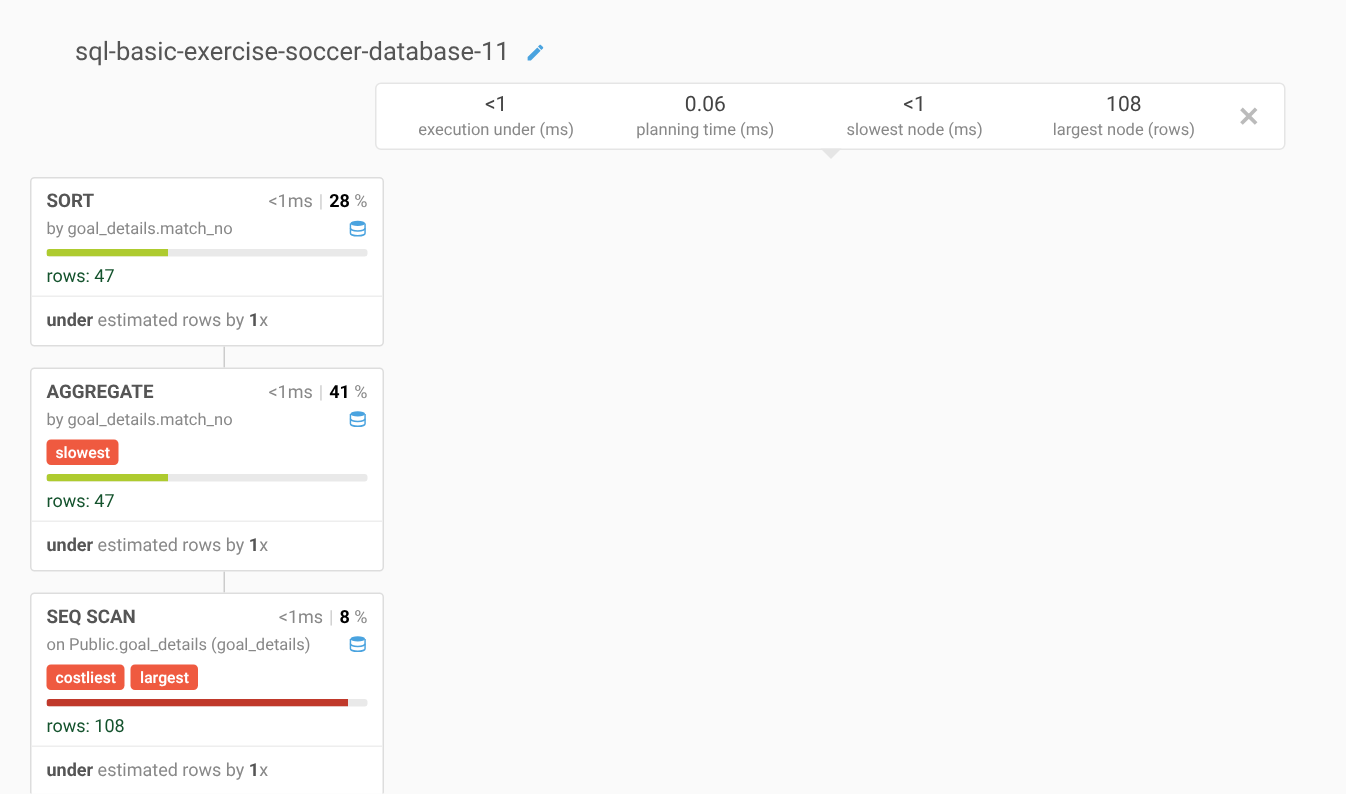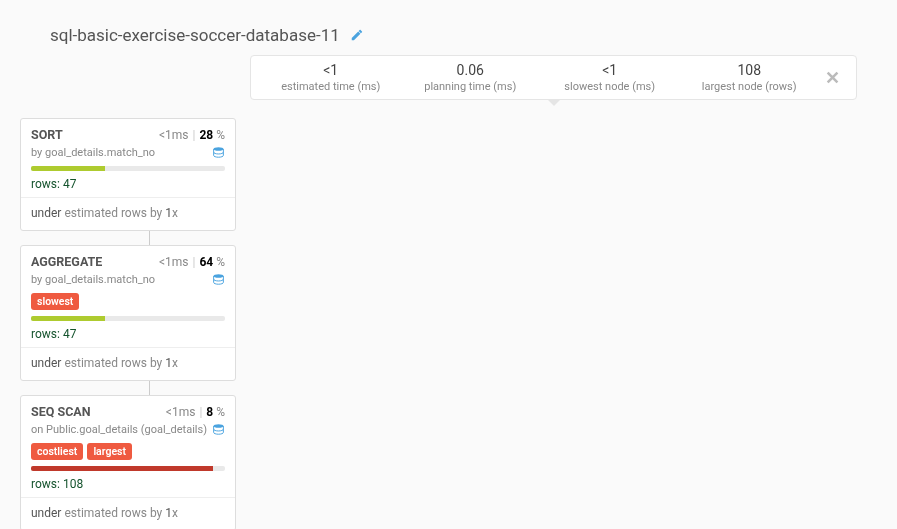"estimated time (ms)" div.stat-label { text: estimated time -> execution under }
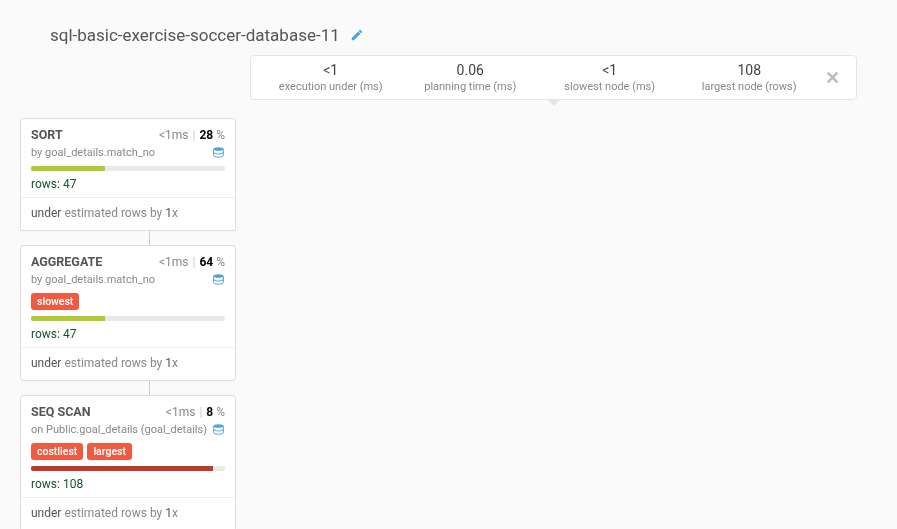"SORT" .plan-node { width: 216px -> 236px }
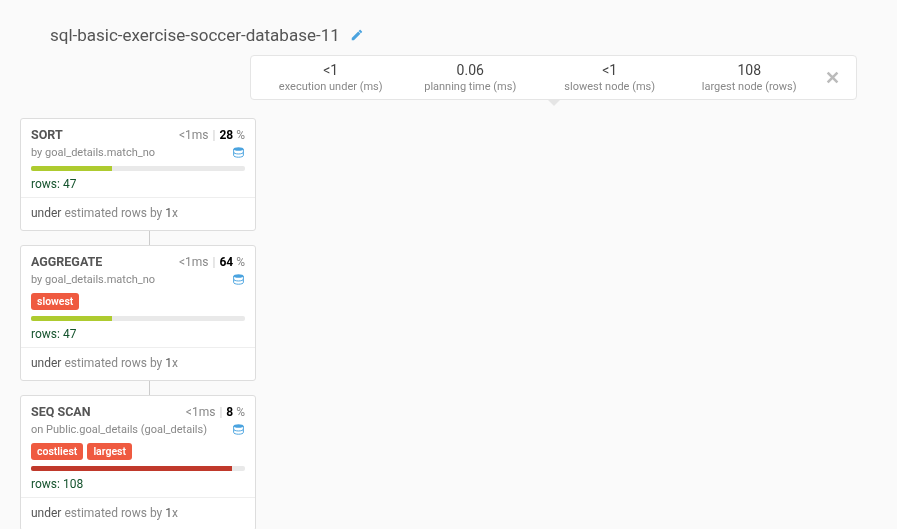"under" .est-line b { font-weight: 400 -> 700 }
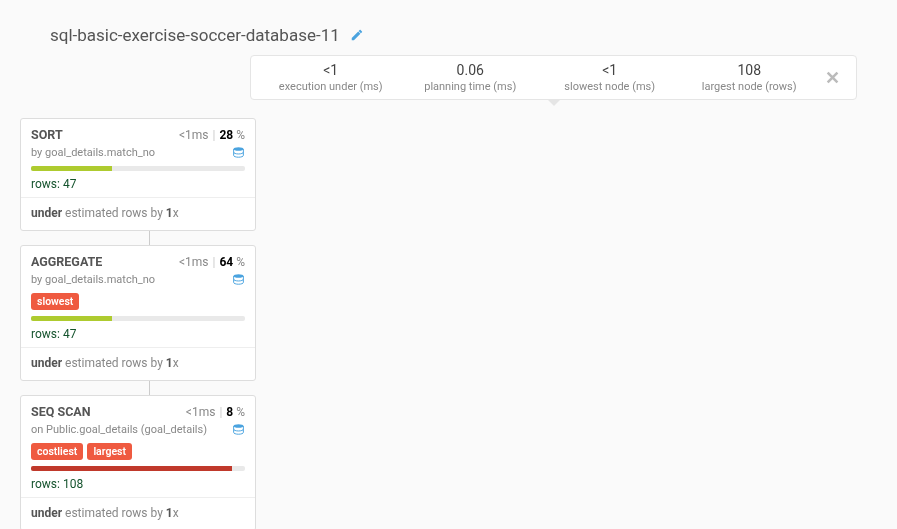"64" span.pct { text: 64 -> 41 }
